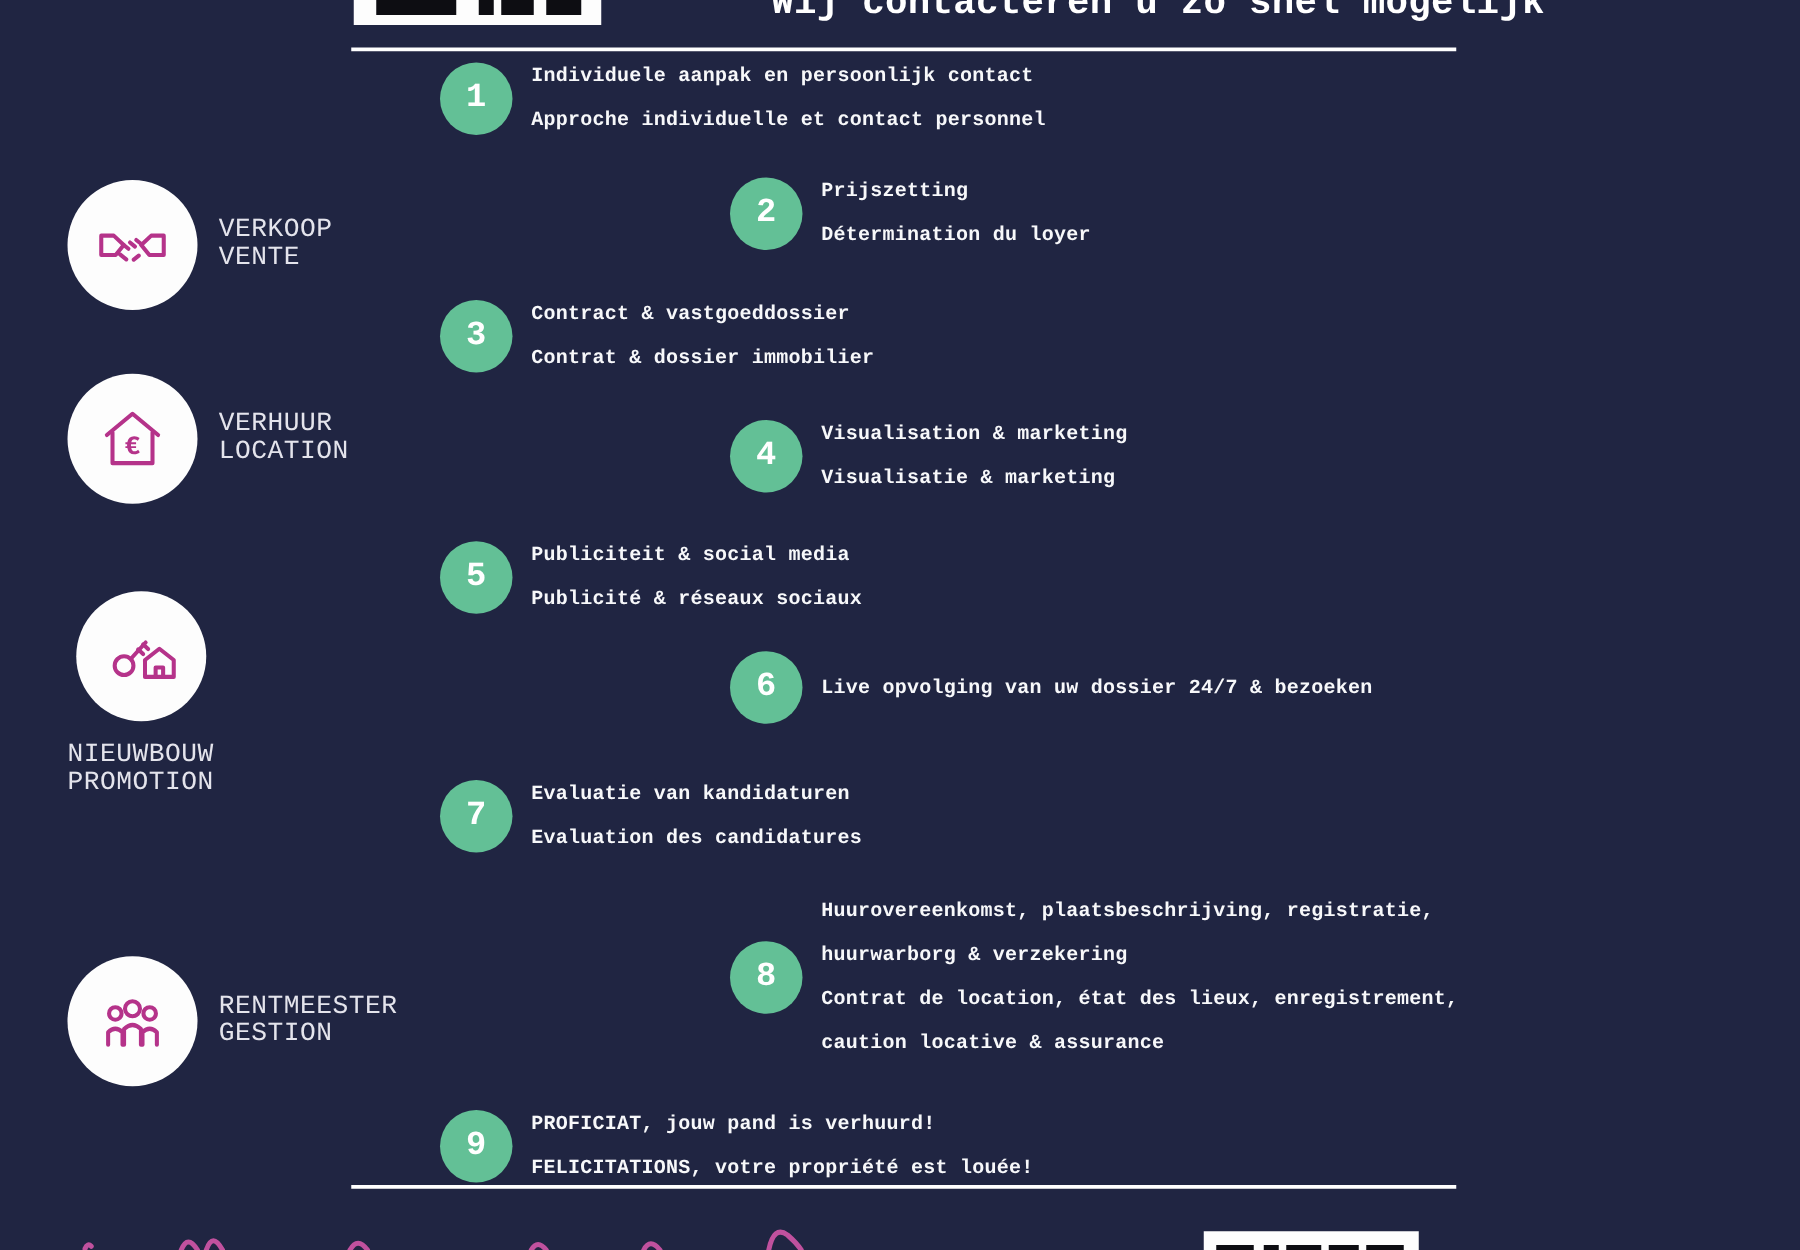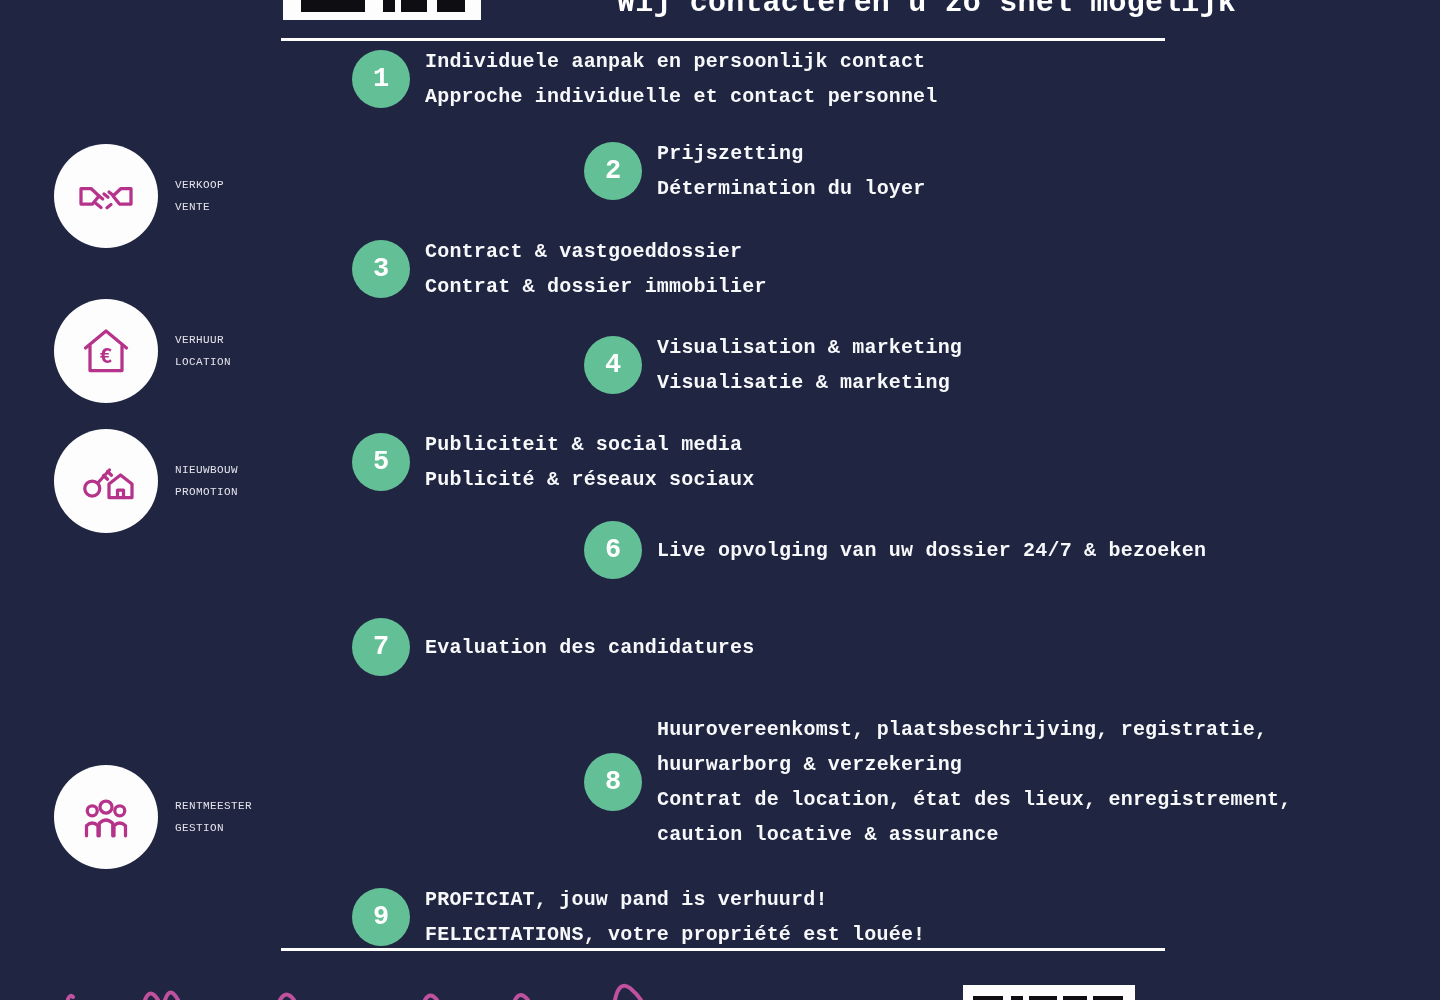"Individuele aanpak en persoonlijk" .step-lines { font-size: 20px -> 16px }
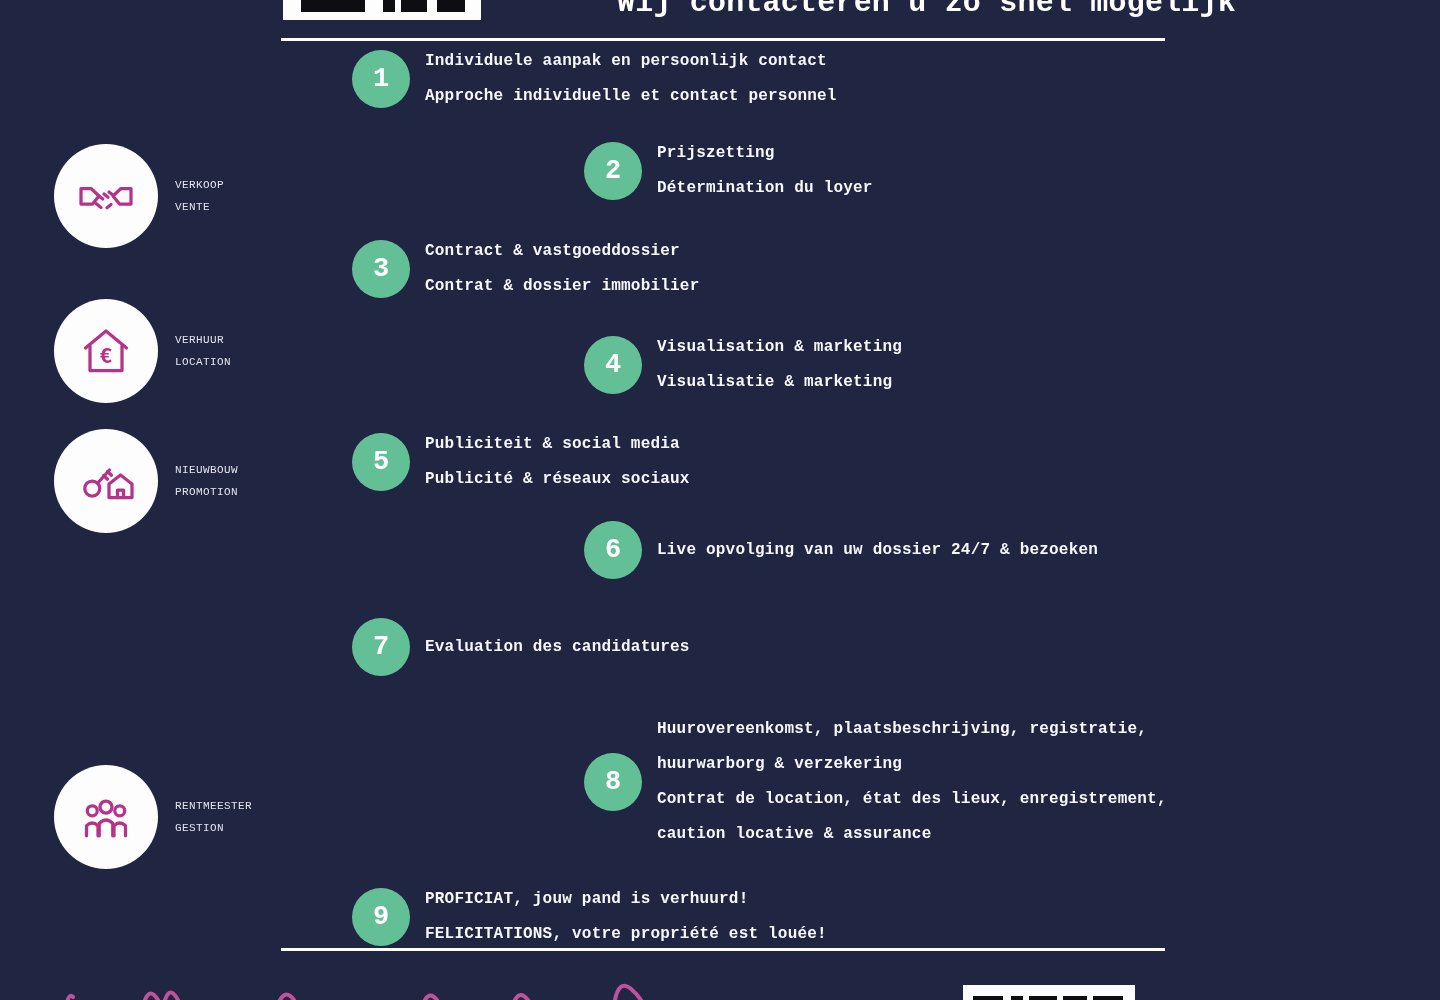"VERKOOP" .side-labels { font-size: 11px -> 21px }
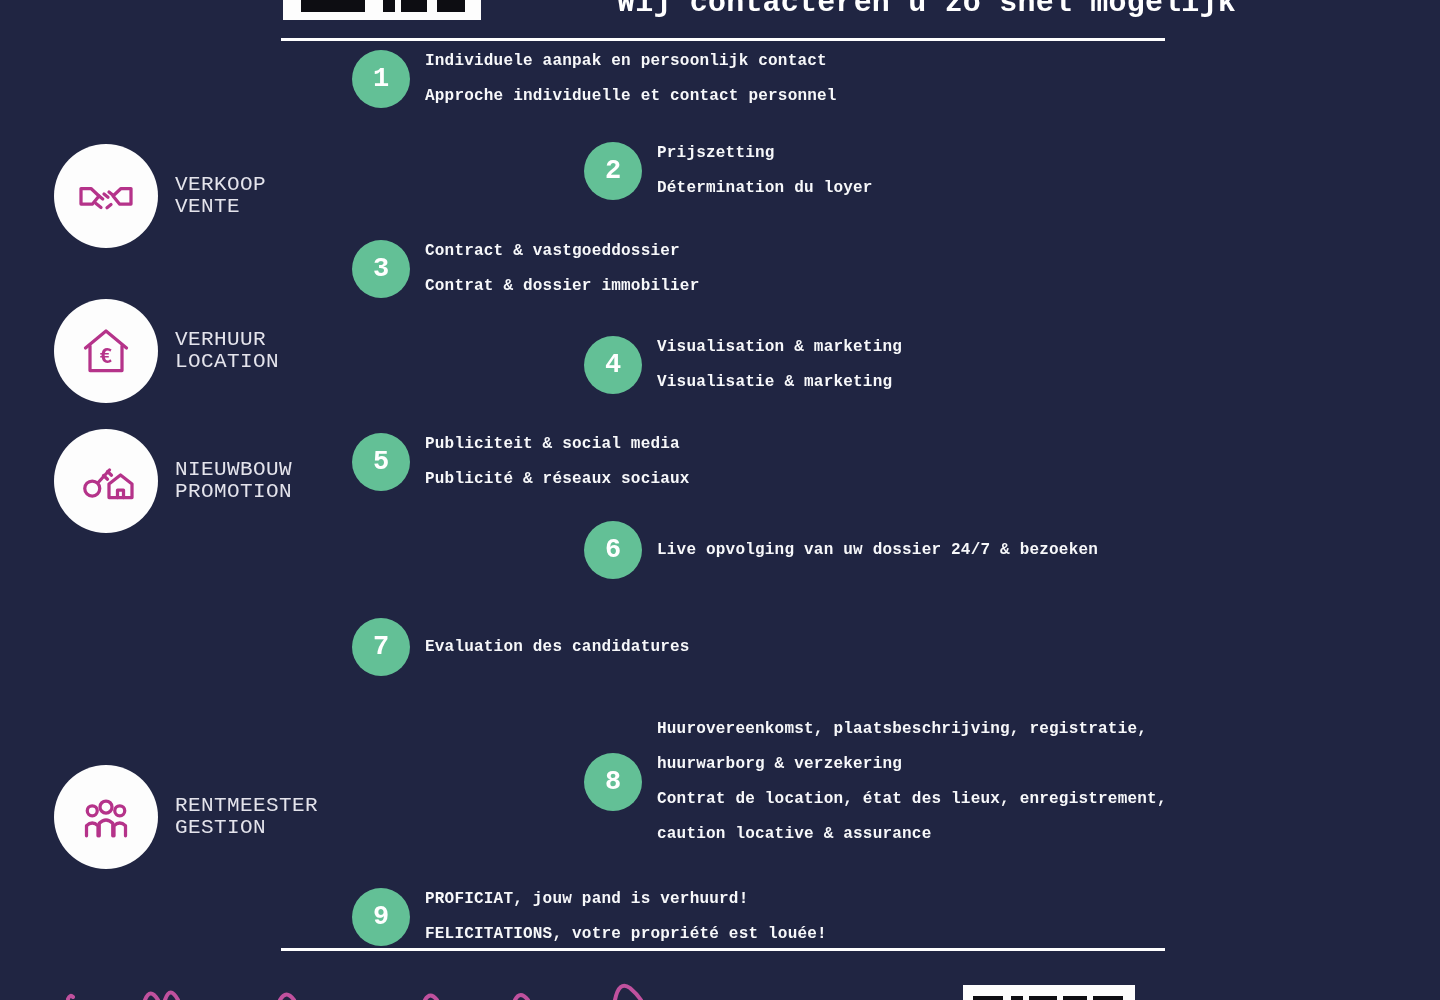"NIEUWBOUW" div.side-item { flex-direction: none -> column; top: 429px -> 473px }
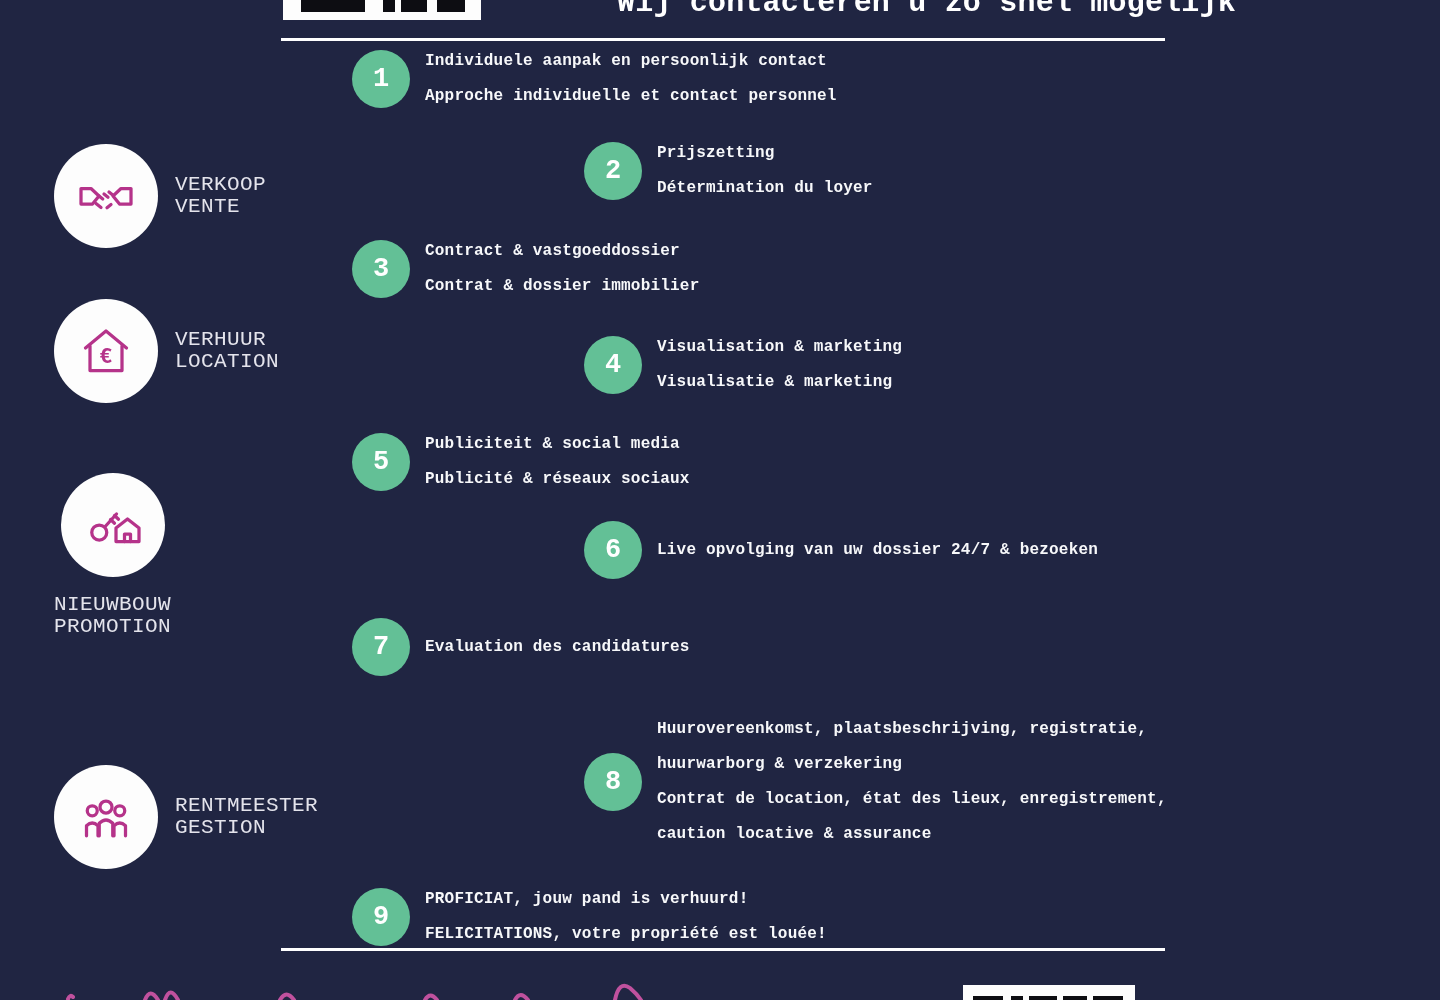"Evaluatie van kandidaturen" div { html: none -> <div>Evaluatie van kandidaturen</div> }
